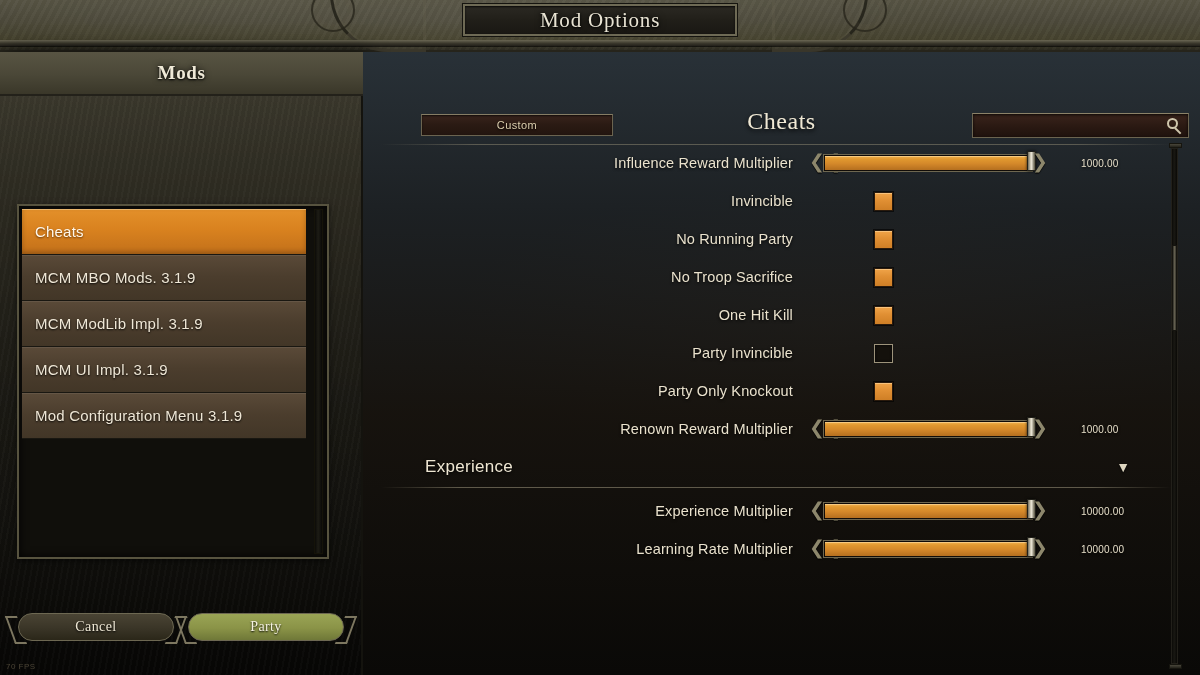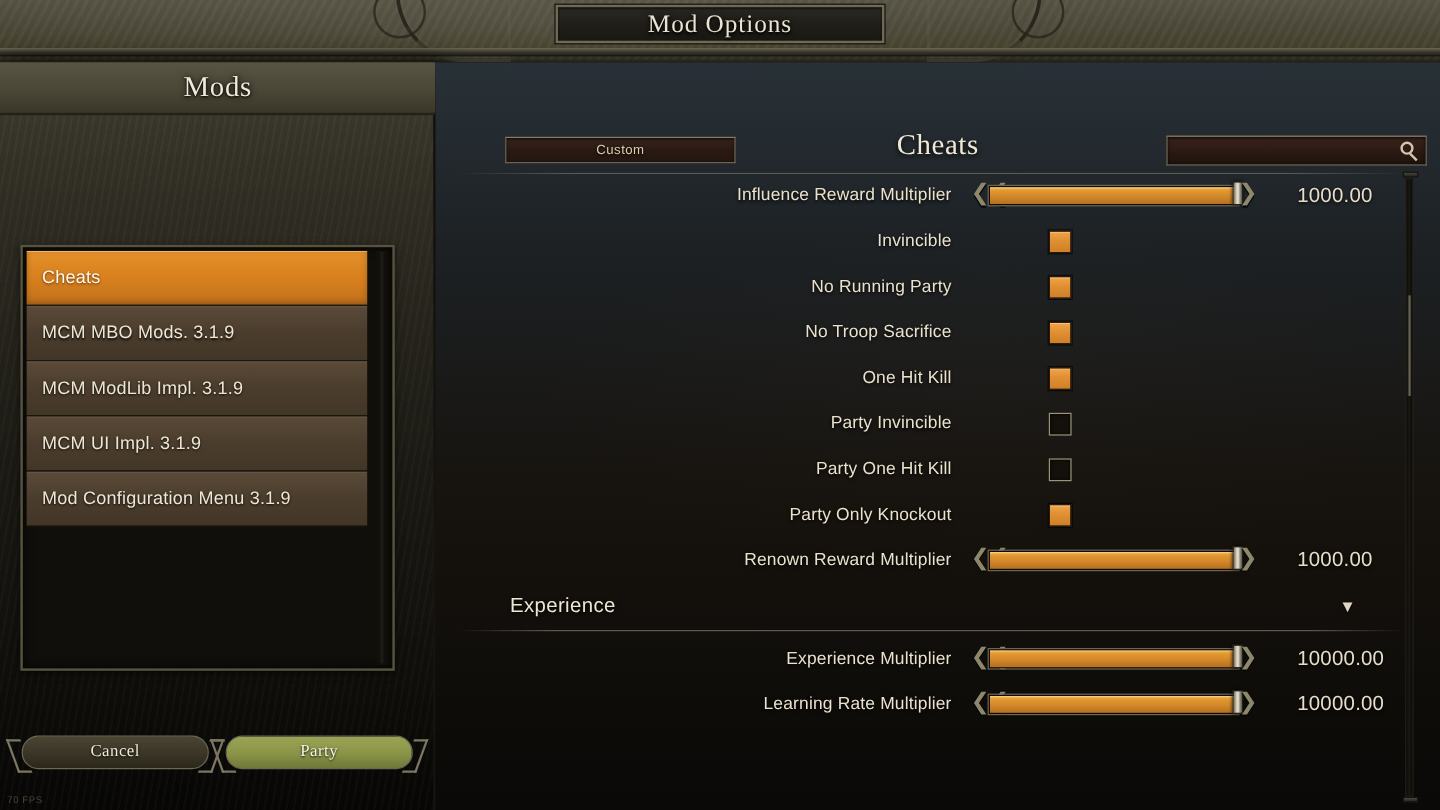"Mods" .mods-header span { font-size: 24px -> 19px; font-weight: none -> bold }
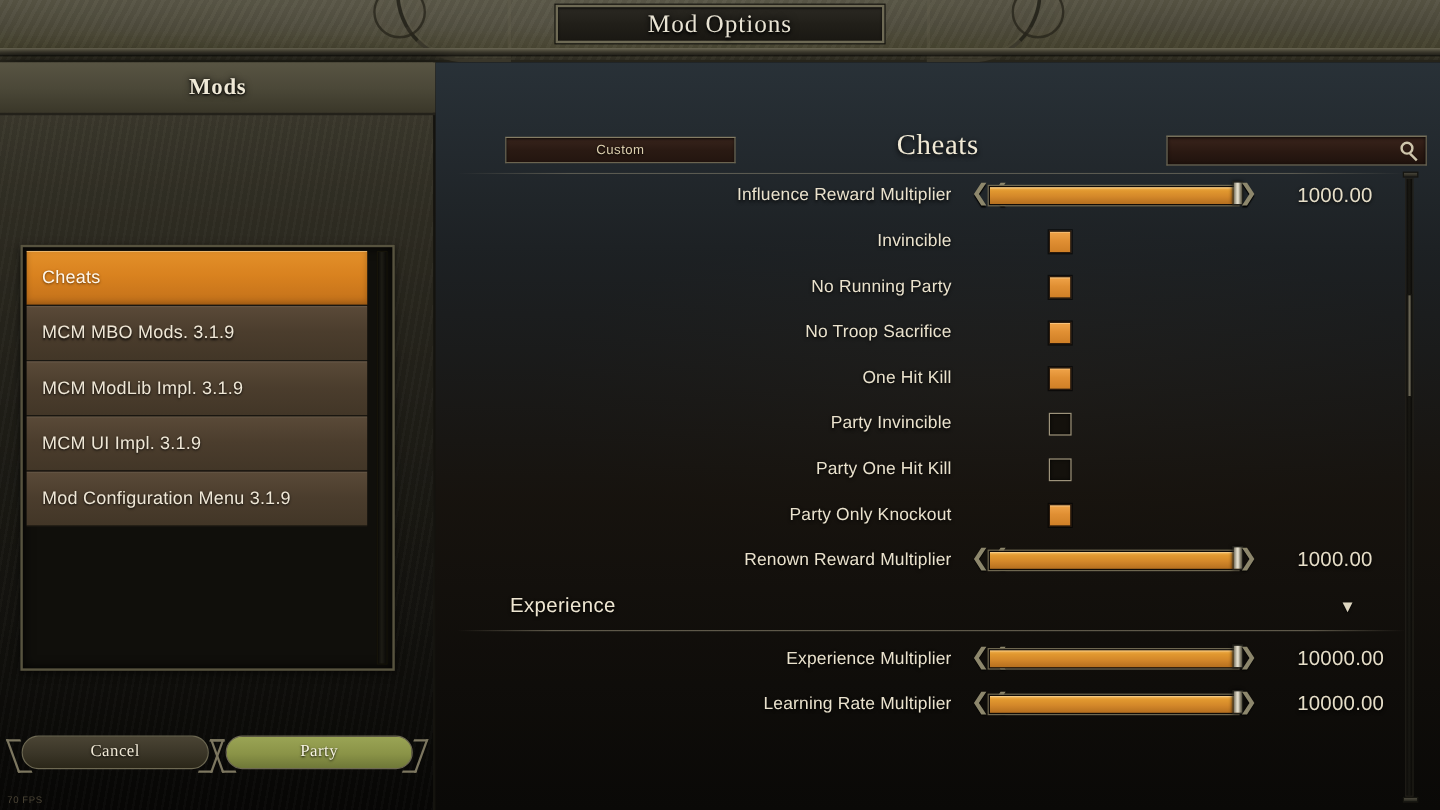"1000.00" .value { font-size: 17px -> 10px }
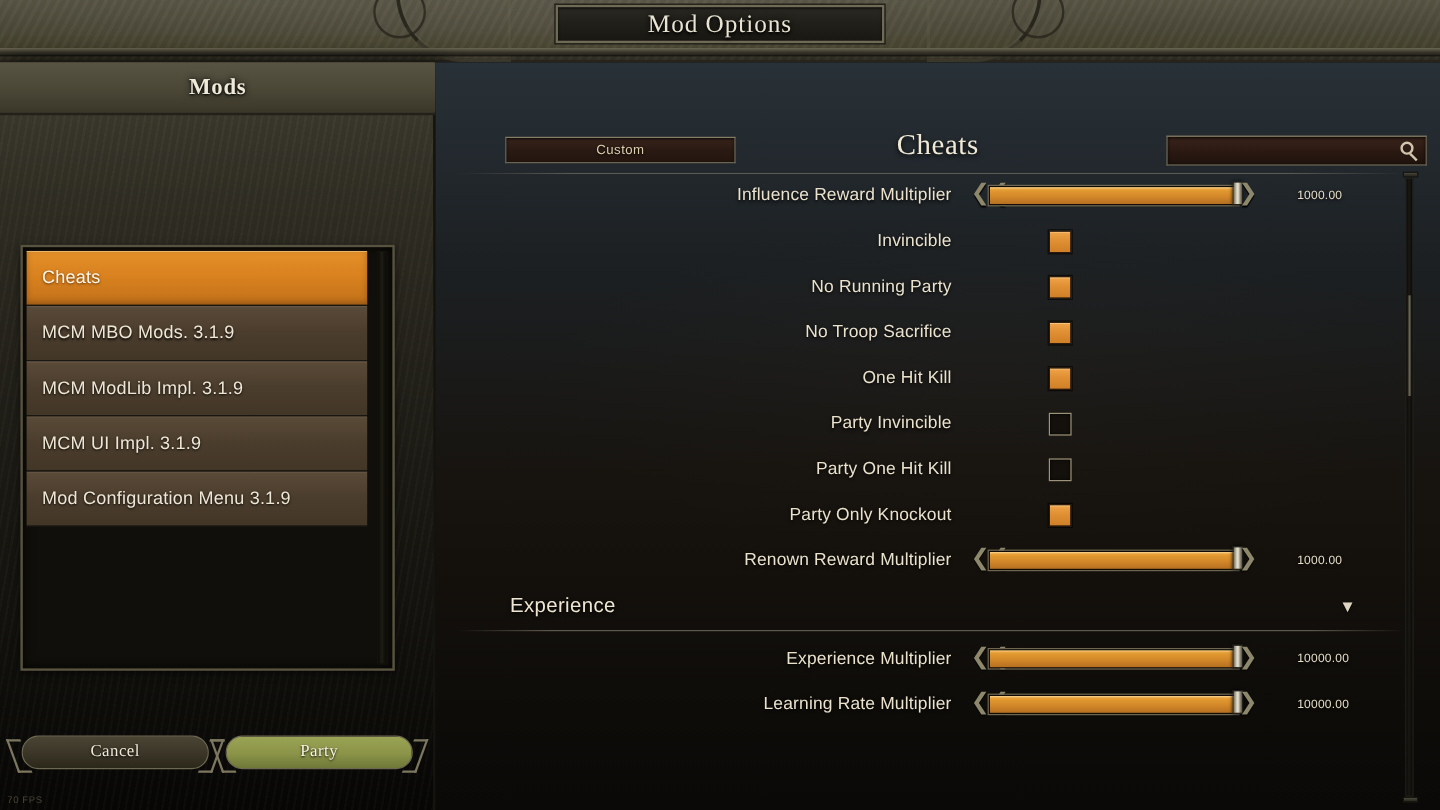"Party One Hit Kill" div.row { html: <div> <div>Party One Hit Kill</div> <div></div> </div> -> none }
